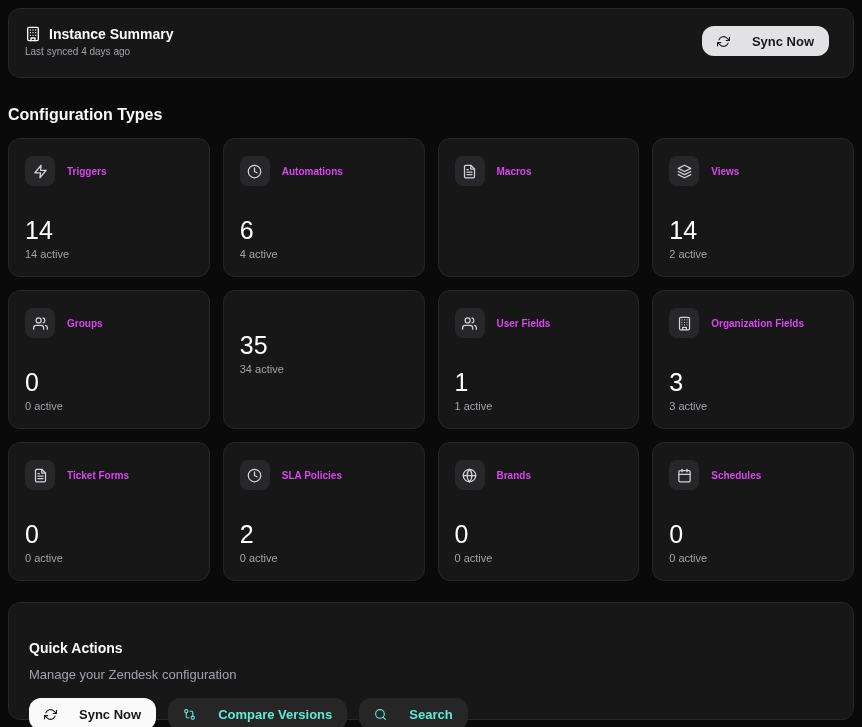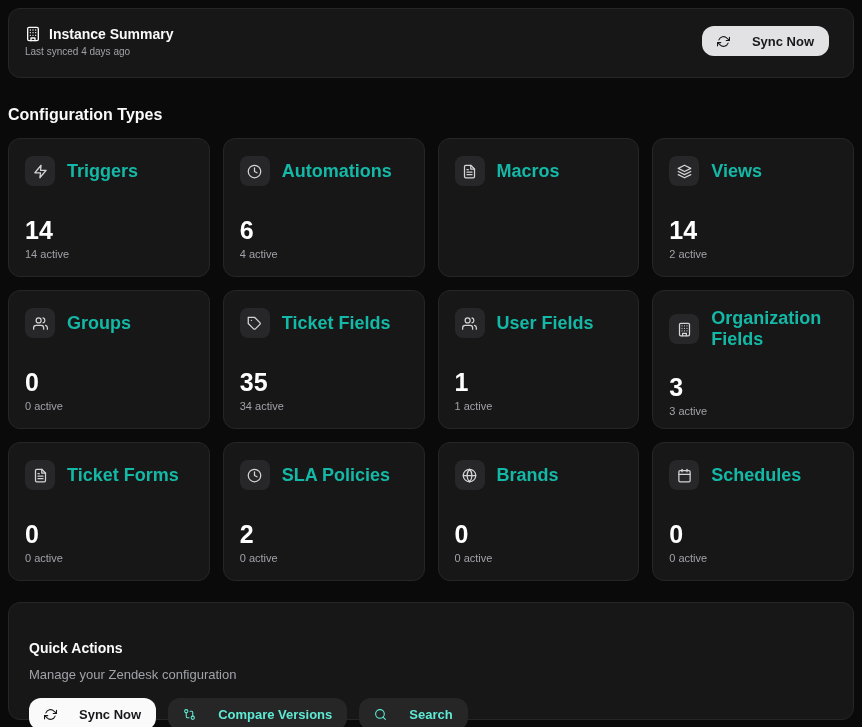"Triggers" .card-label { color: #14b8a6 -> #d946ef; font-size: 18px -> 10px }
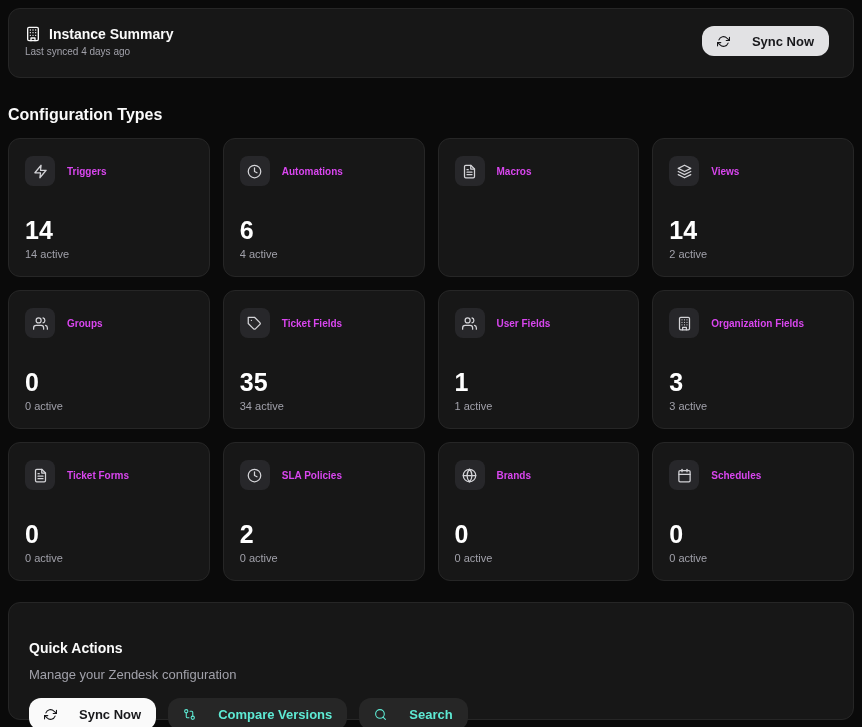"14" .card-count { font-weight: bold -> normal }
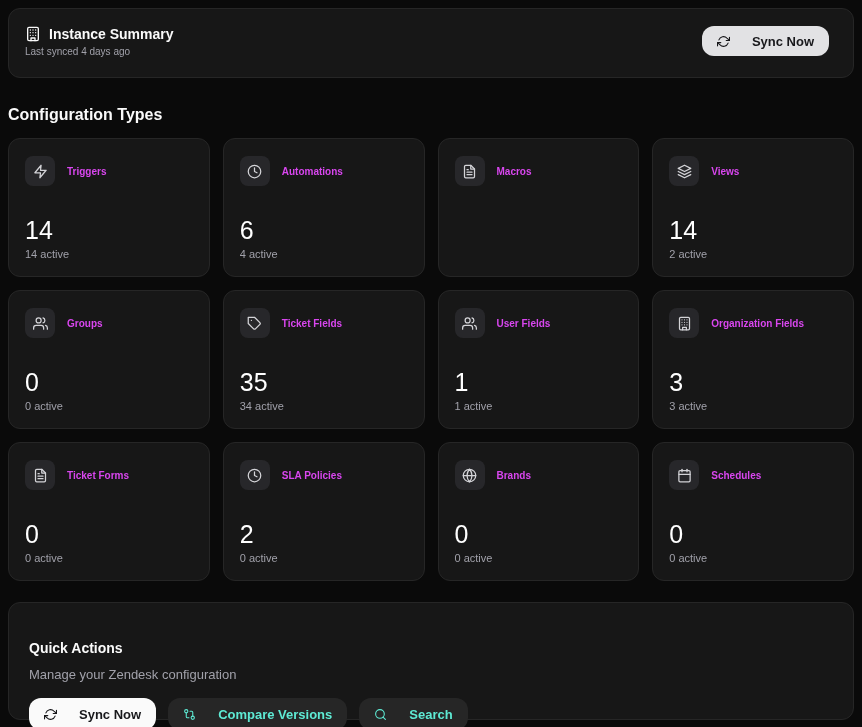"Ticket Fields" div.card-head { html: <div> <span> <svg> <path></path> <line></line> </svg> </span> <span>Ticket Fields</span> </div> -> none }
